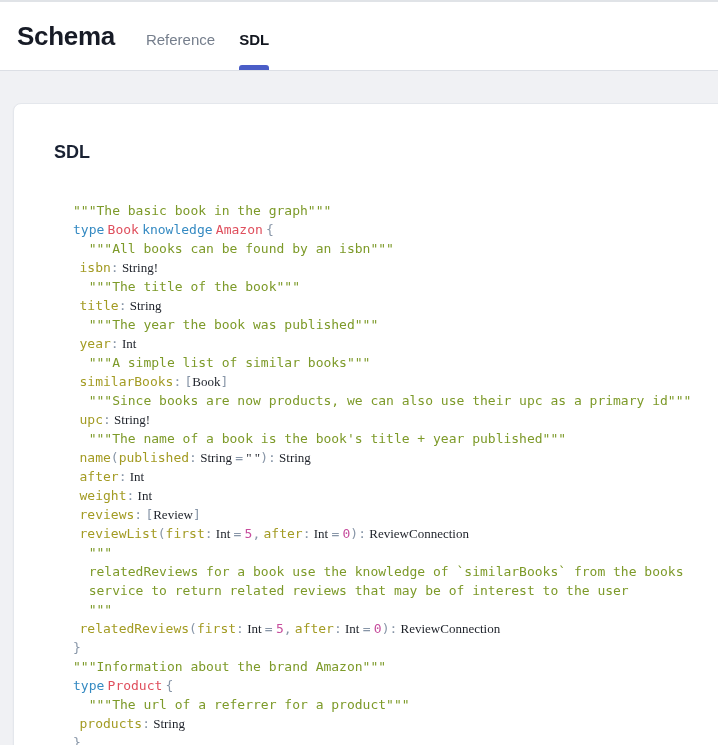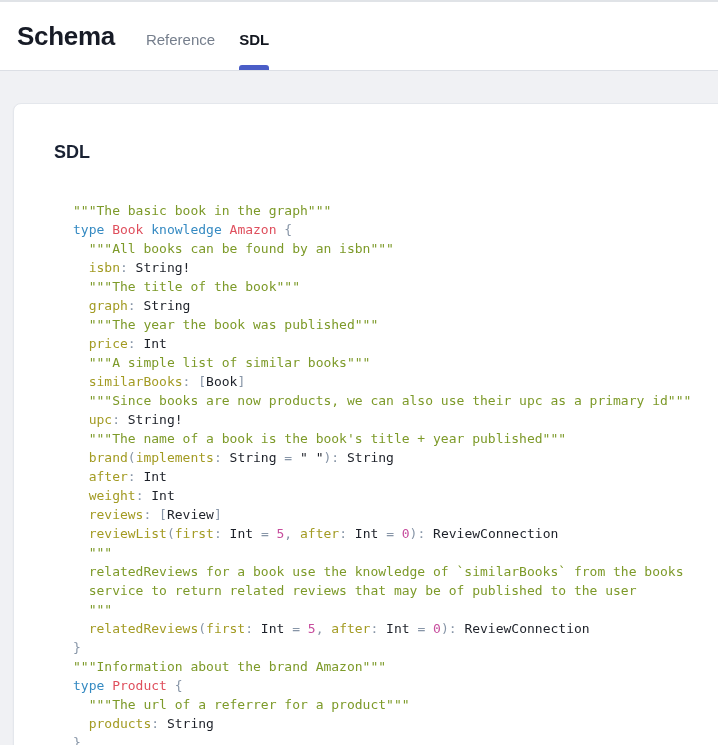"String!" .pln { font-family: none -> Liberation Serif, serif }
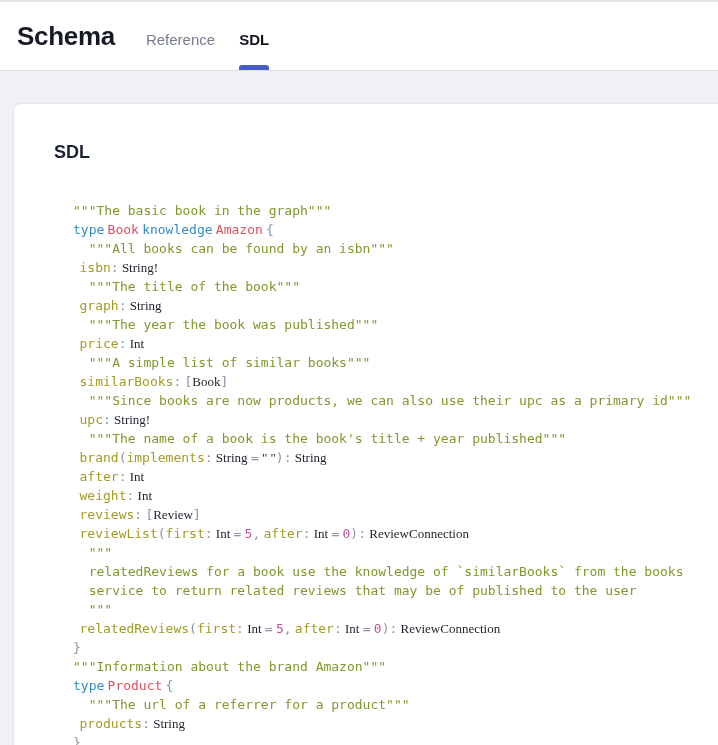"graph" span.fld { text: graph -> title }
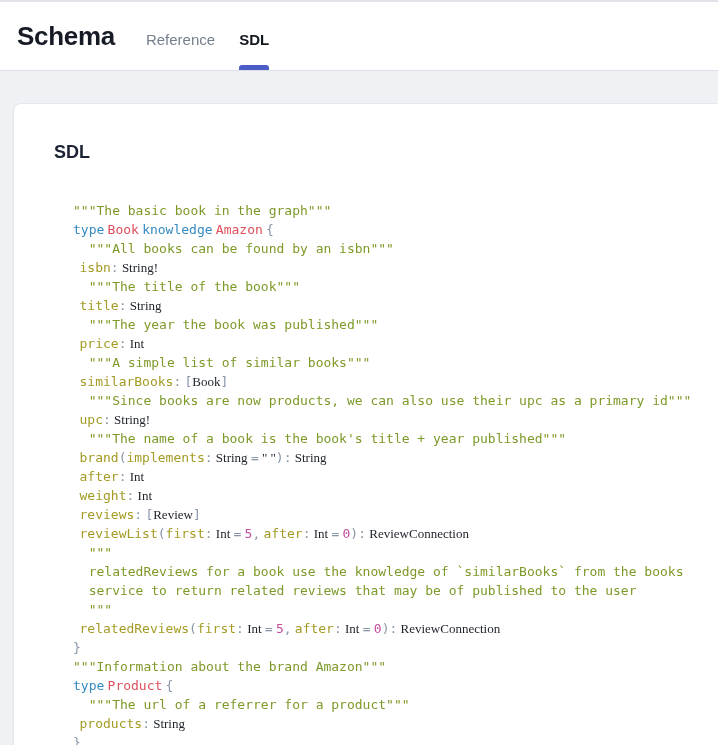"price" span.fld { text: price -> year }
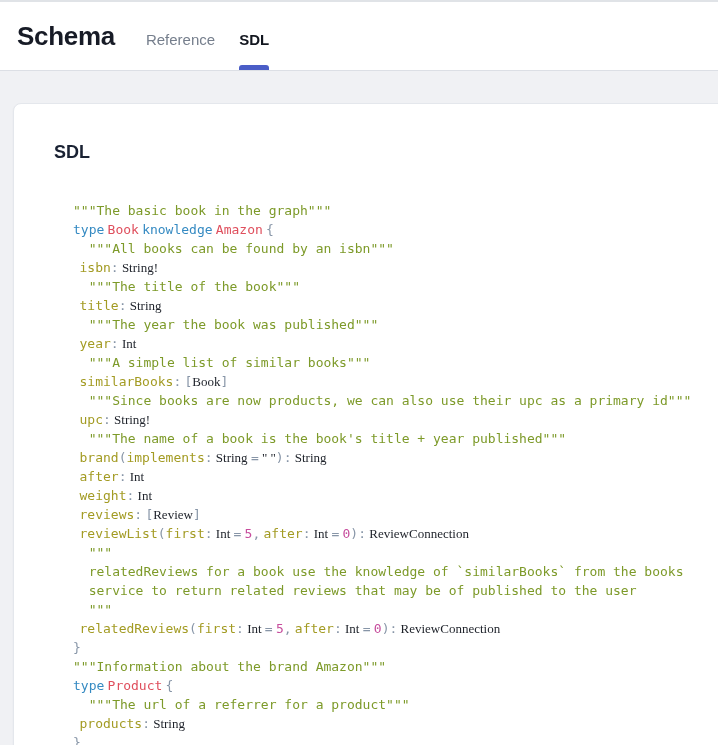"brand" span.fld { text: brand -> name }
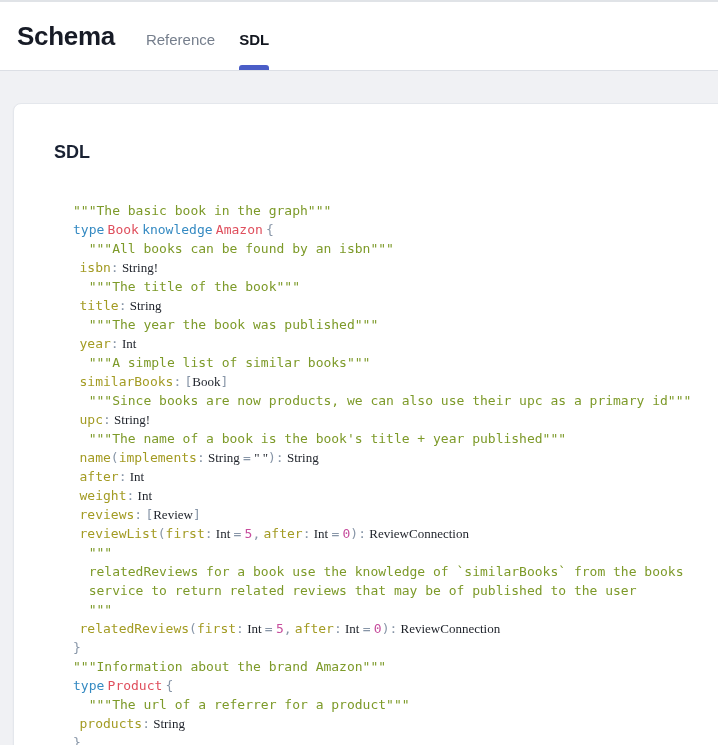"implements" span.fld { text: implements -> published }
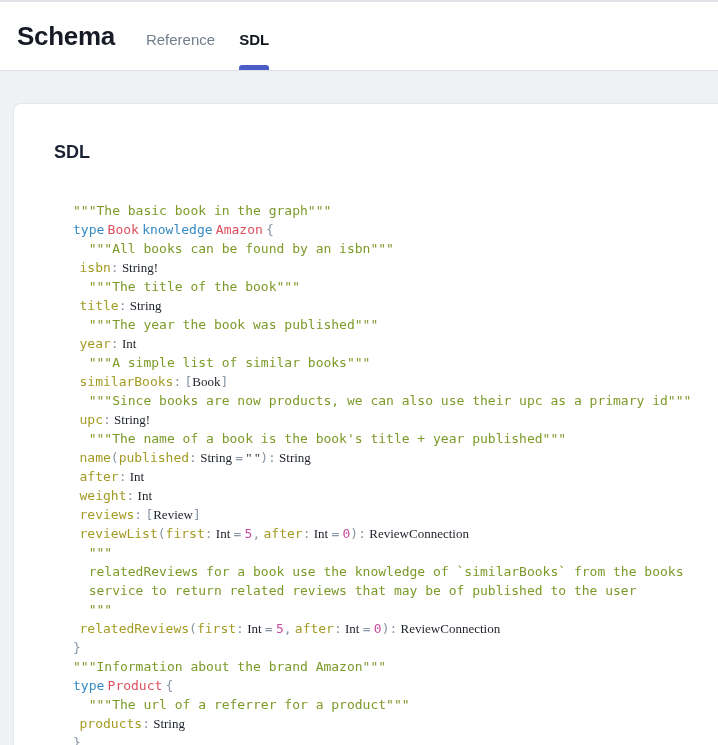"service to return related reviews" span.doc { text: published -> interest }
